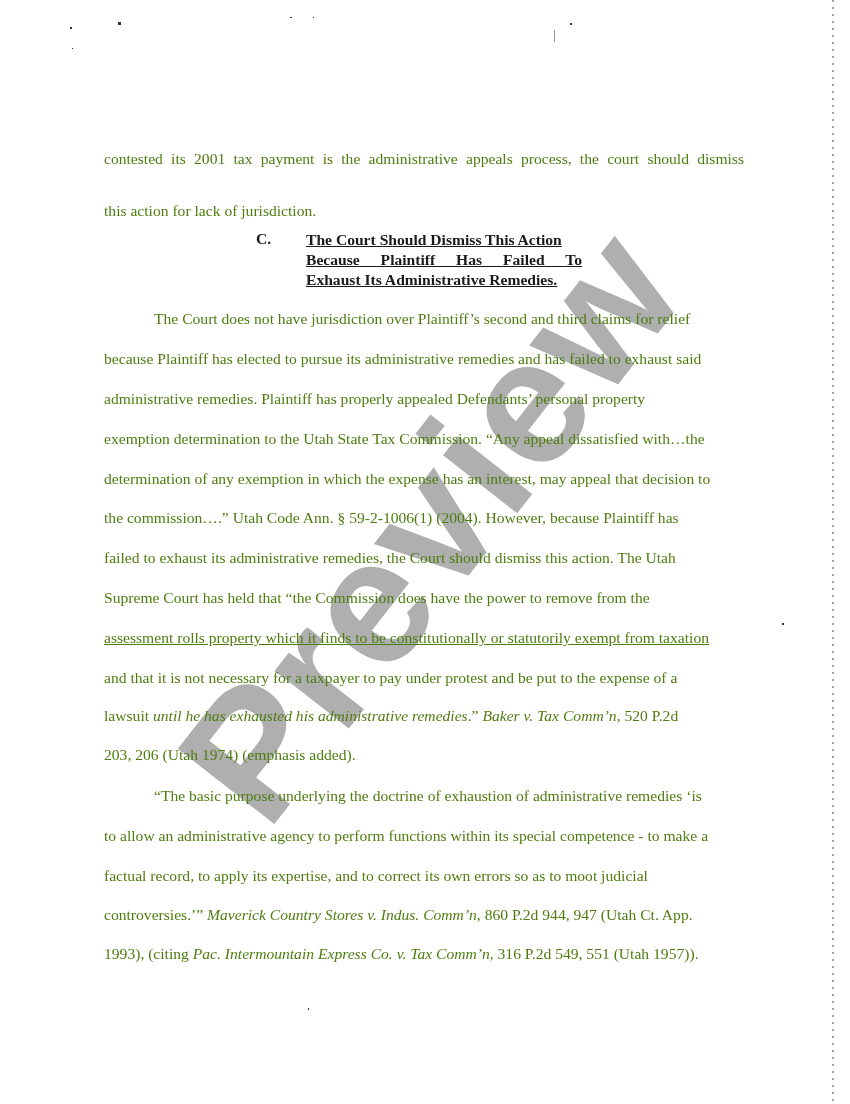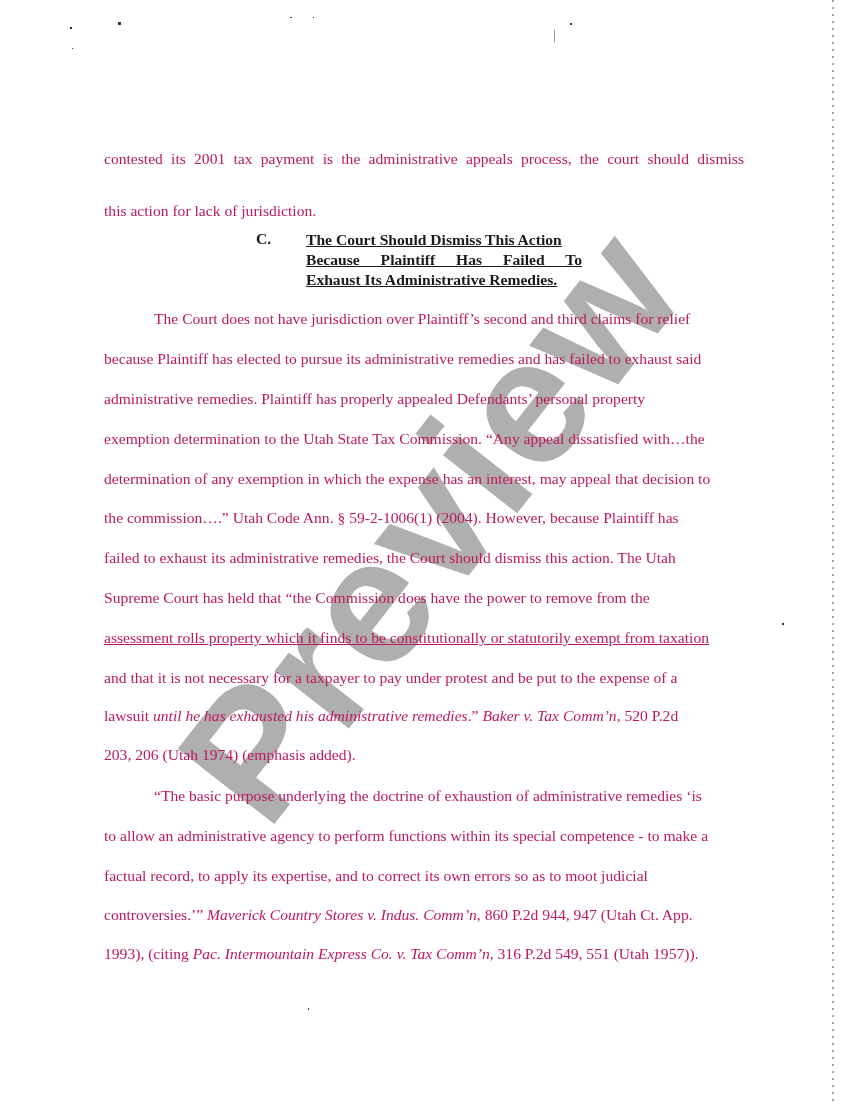"contested its 2001 tax payment" .line { color: #be185d -> #4d7c0f }
